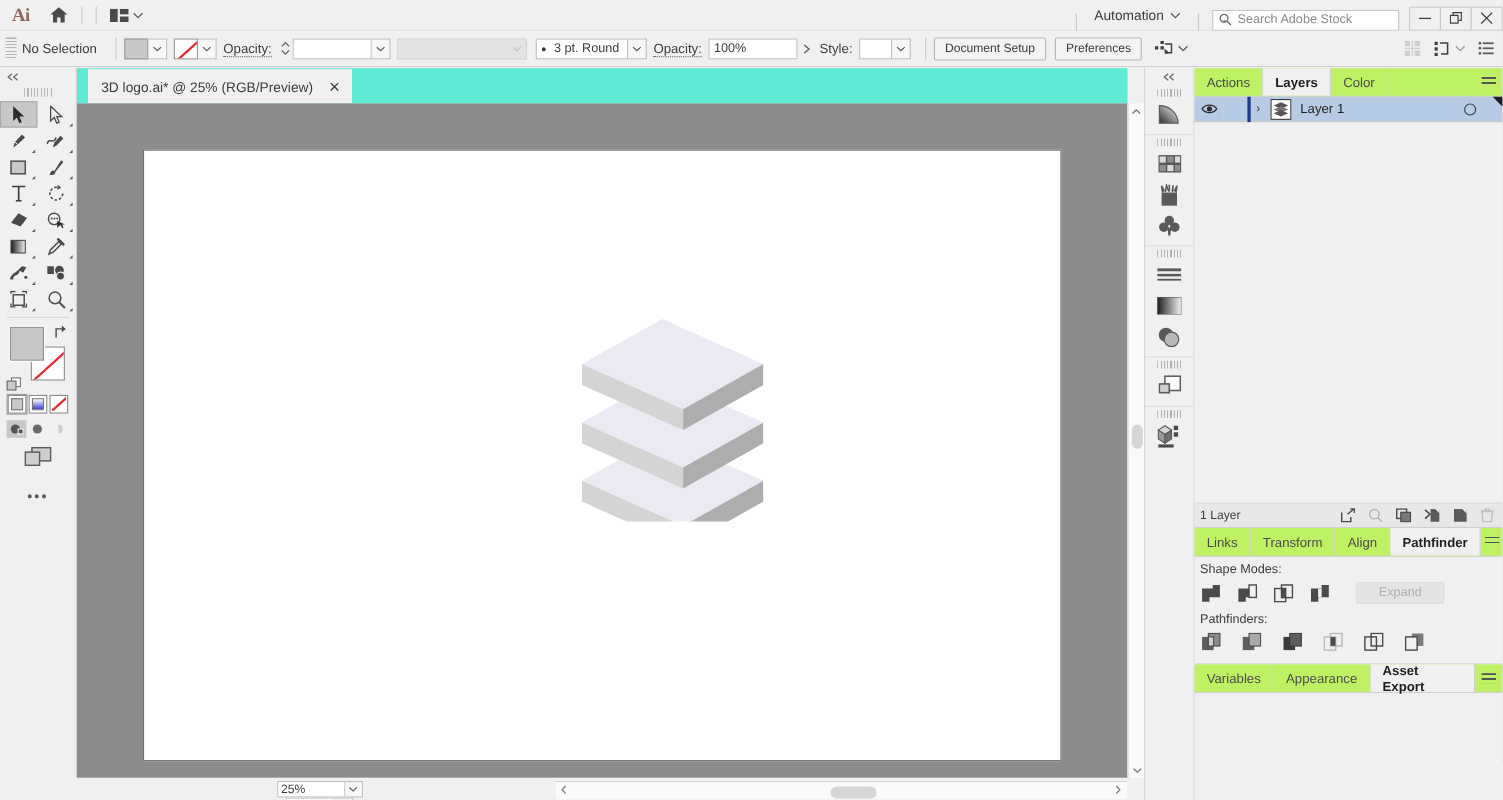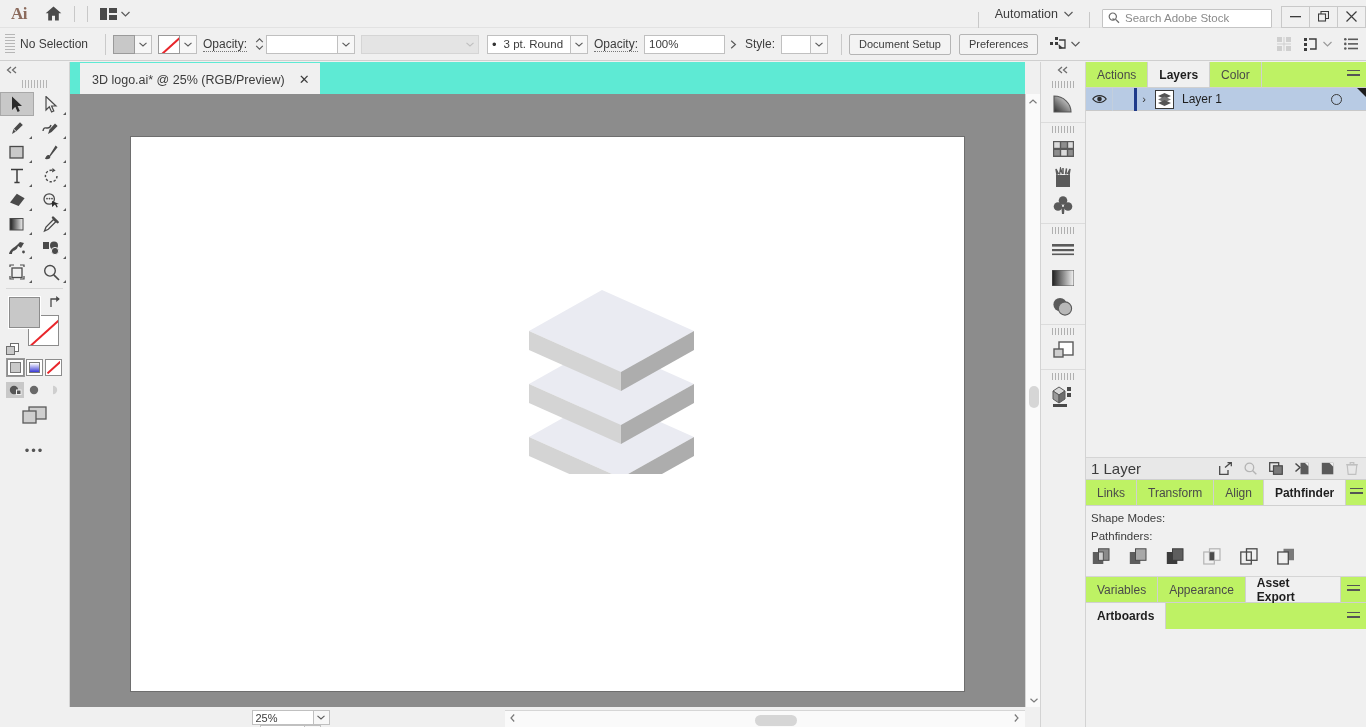"1 Layer" .layersfoot { font-size: 15px -> 11px }
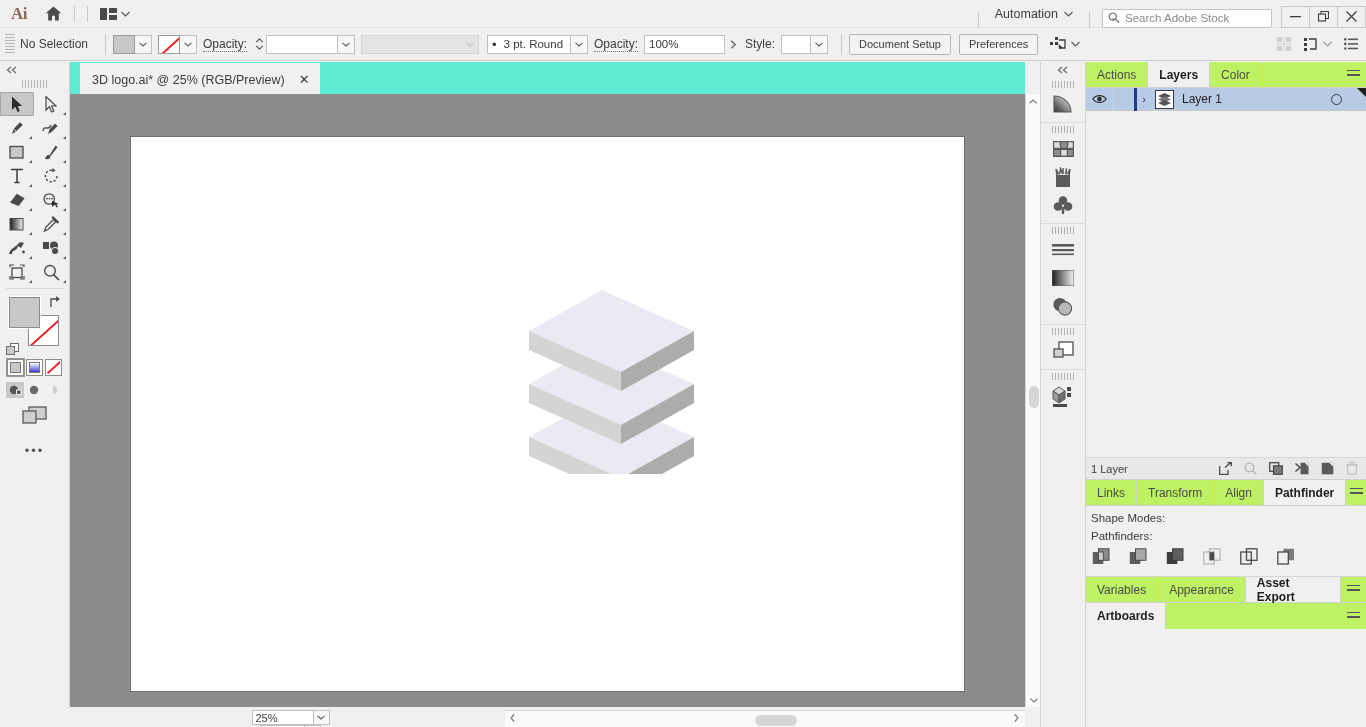"Expand" div.pfrow { html: none -> <div> <div> <svg> <path></path> </svg> </div> <div> <svg> <path></path> <rect></rect> </svg> </div> <div> <svg> <rect></rect> <rect></rect> <rect></rect> </svg> </div> <div> <svg> <path></path> <rect></rect> </svg> </div> <div>Expand</div> </div> }
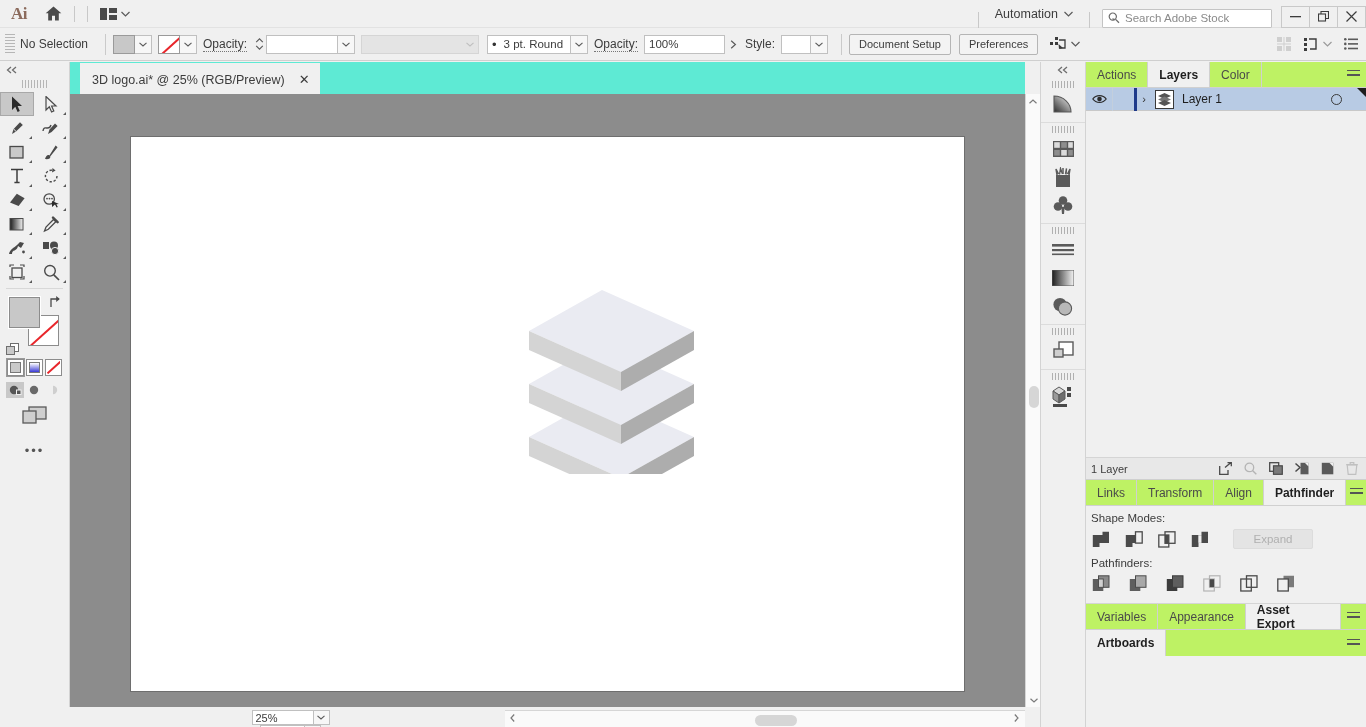"Artboards" div.panelhead { html: <div> <div>Artboards</div> <div> <div></div> </div> </div> -> none }
